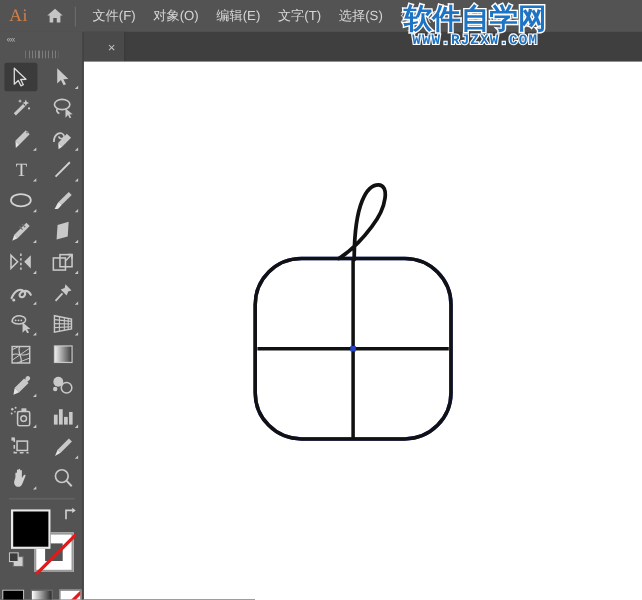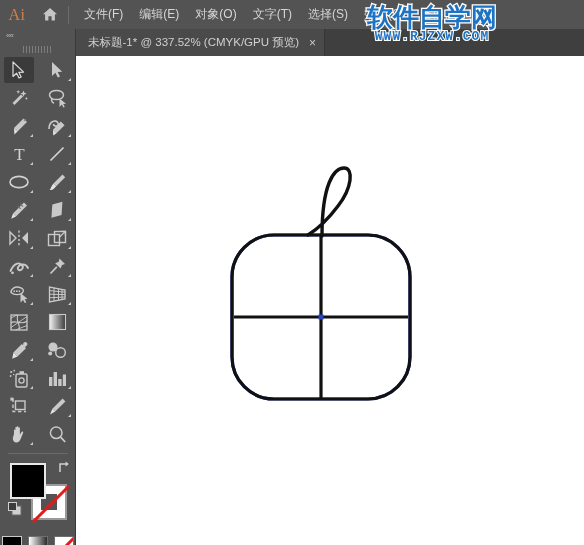"编辑(E)" div.menu-item { order: before "对象(O)" -> after "对象(O)" }
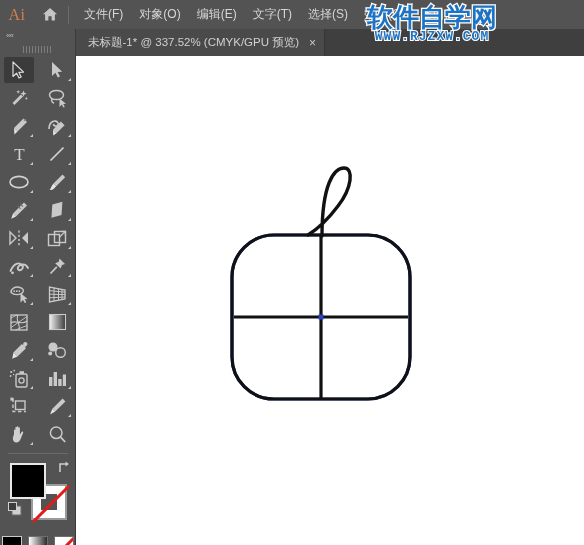"未标题-1* @ 337.52% (CMYK/GPU 预览)" span.doc-tab-title { html: <span>未标题-1* @ 337.52% (CMYK/GPU 预览)</span> -> none }
